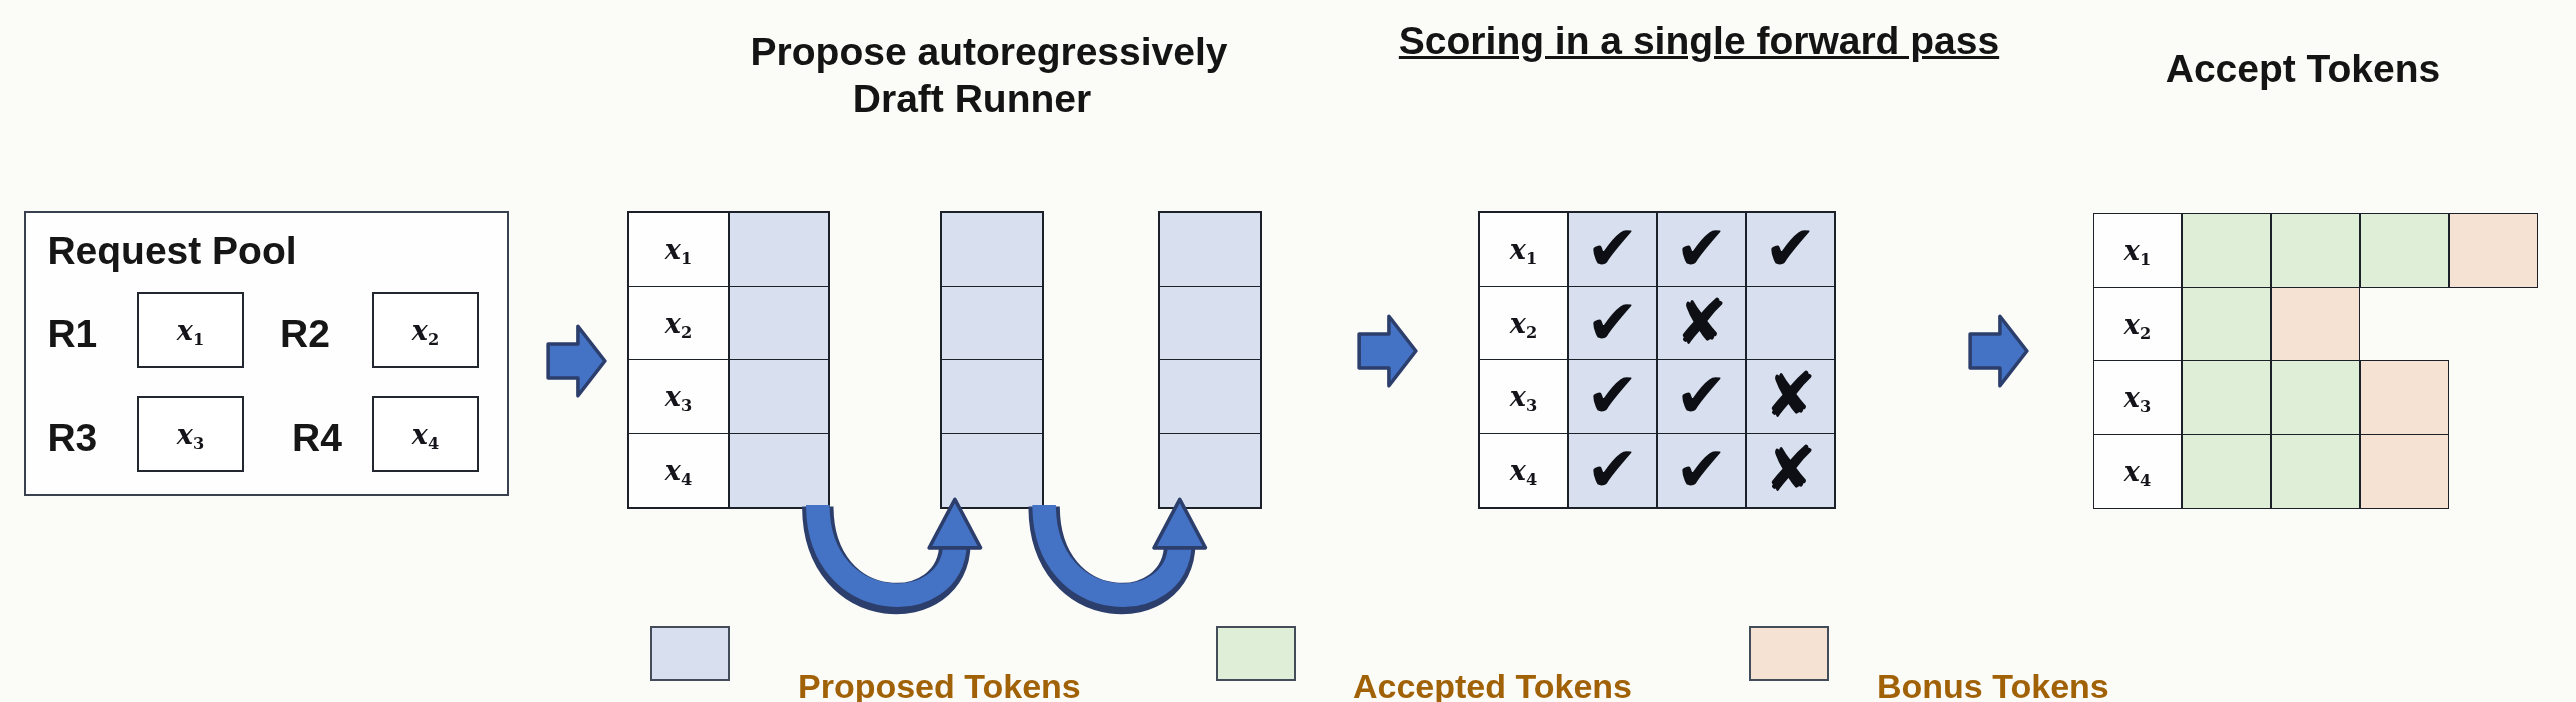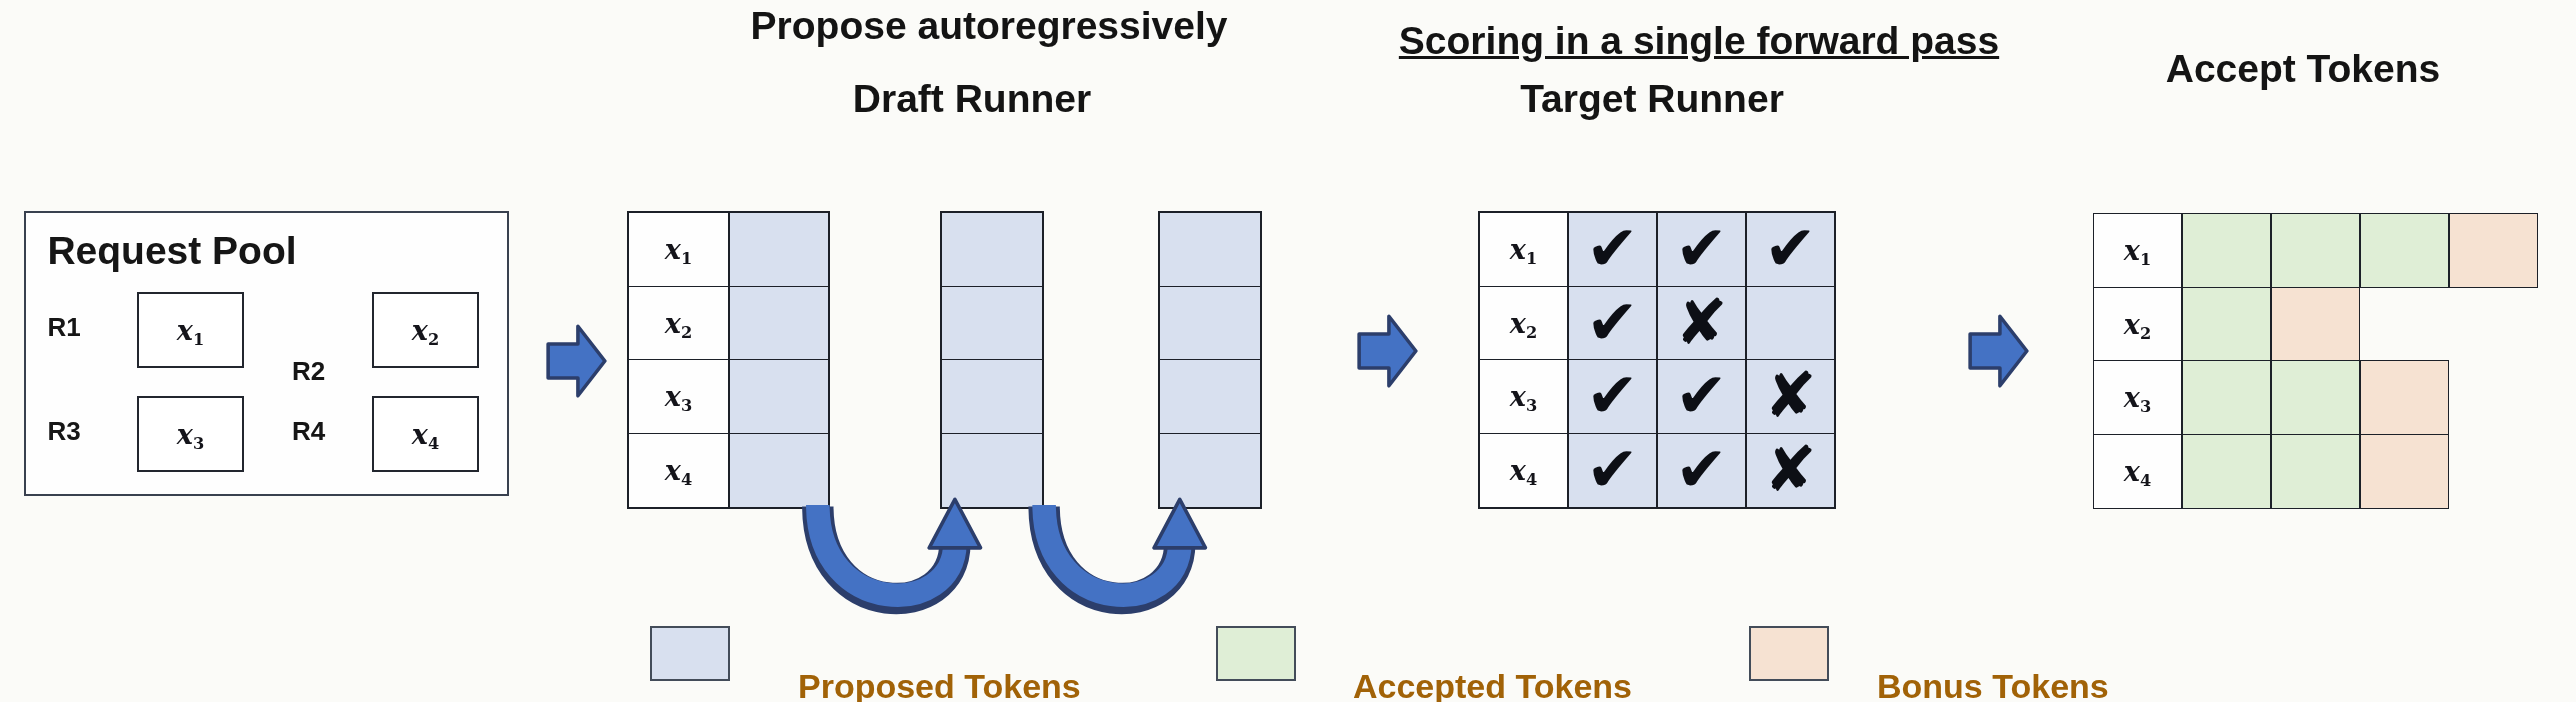"Propose autoregressively" div.title { top: 4px -> 30px }
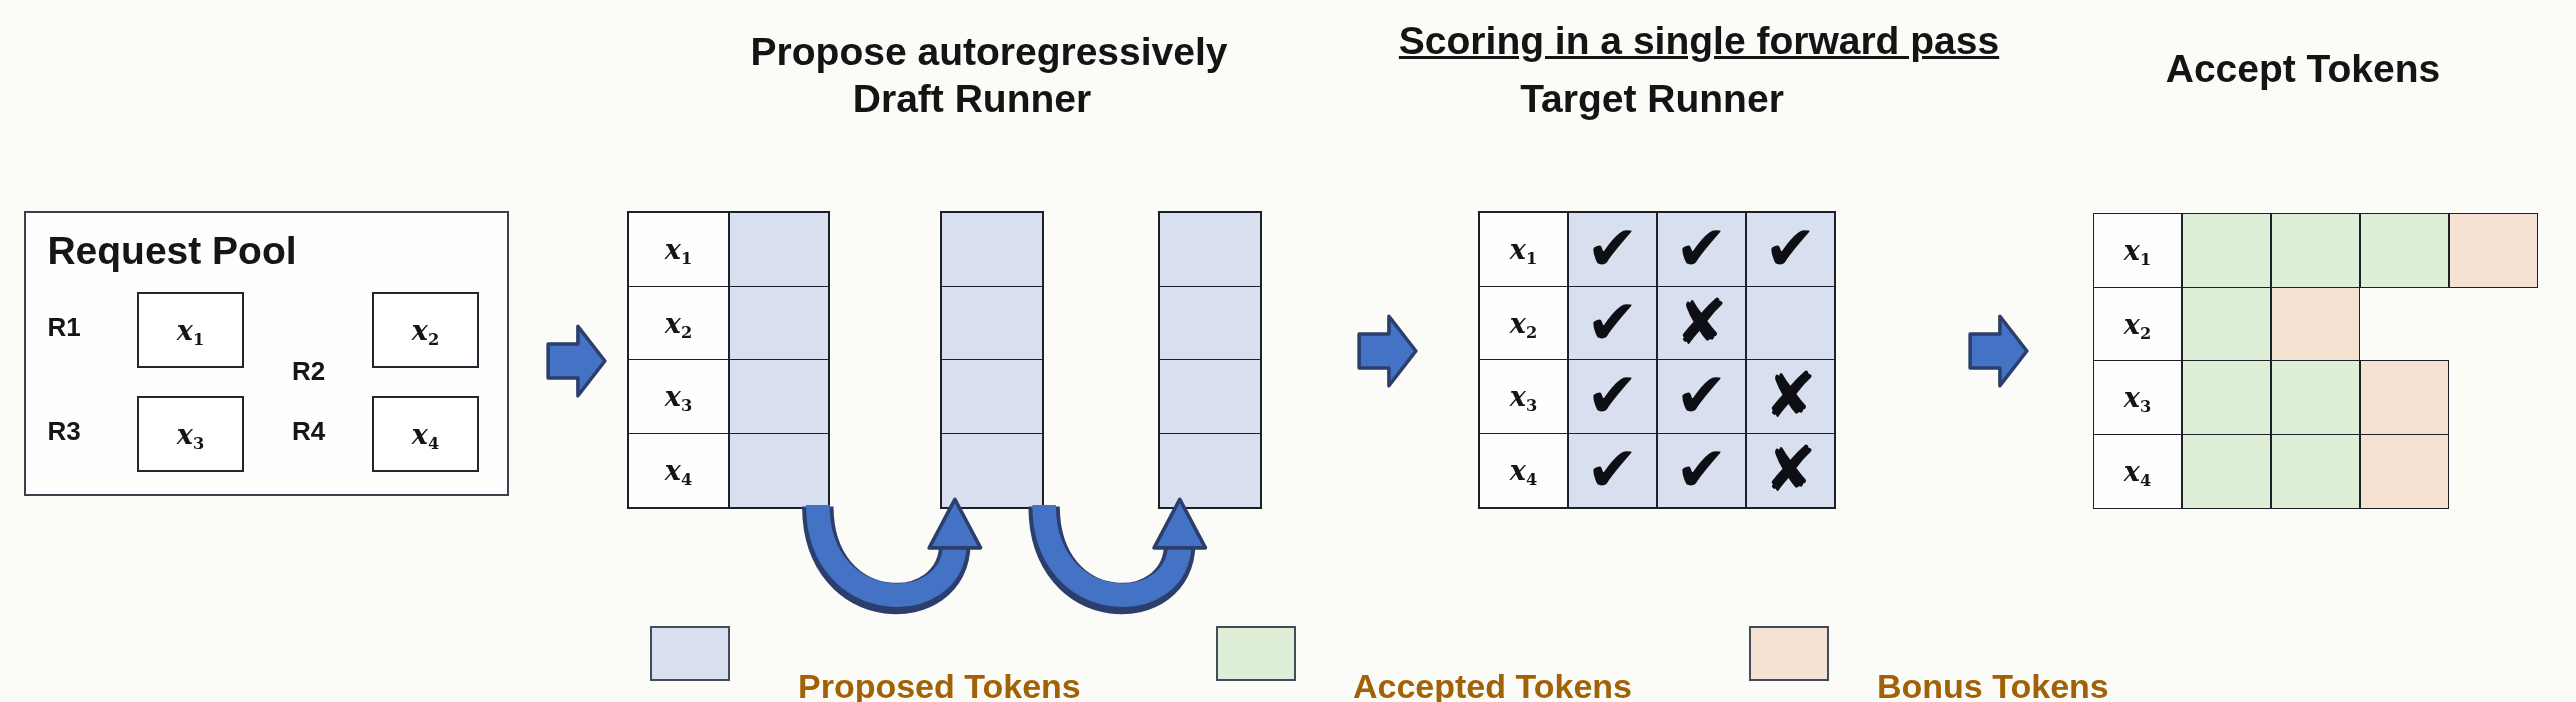"Target Runner" div.title { html: <div>Target Runner</div> -> none }
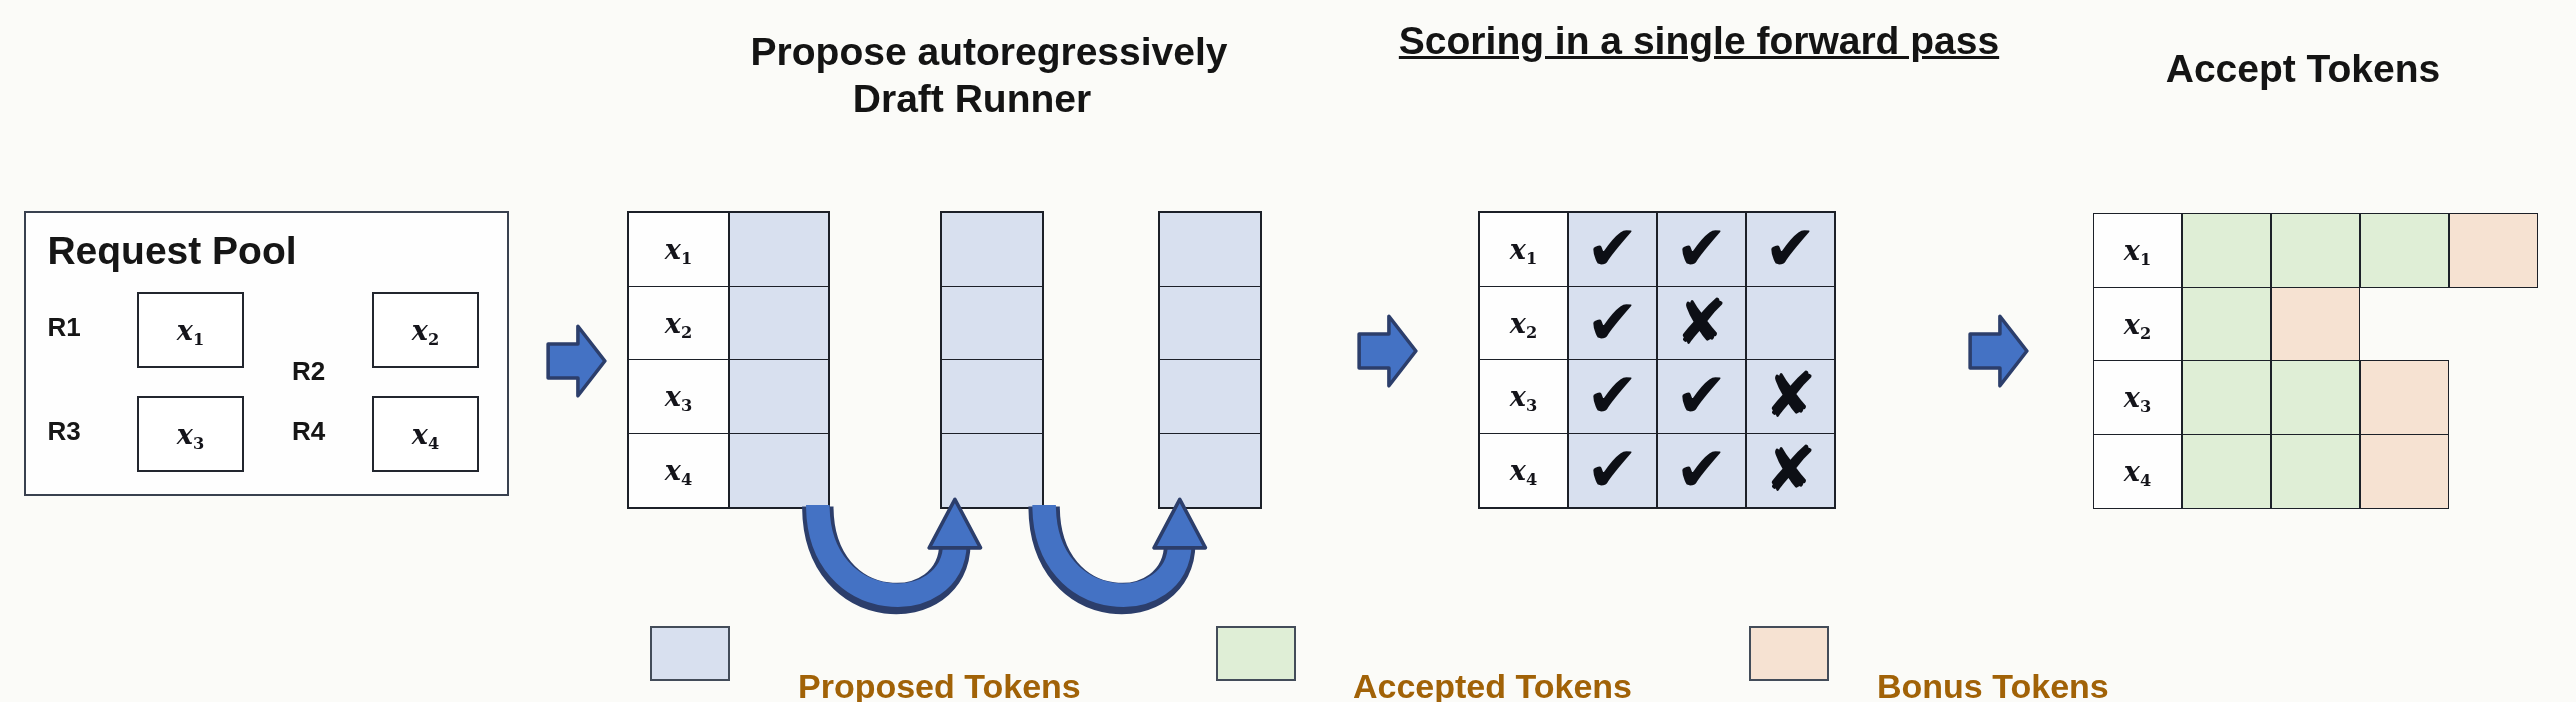"R1" .req-label { font-size: 26px -> 39px }
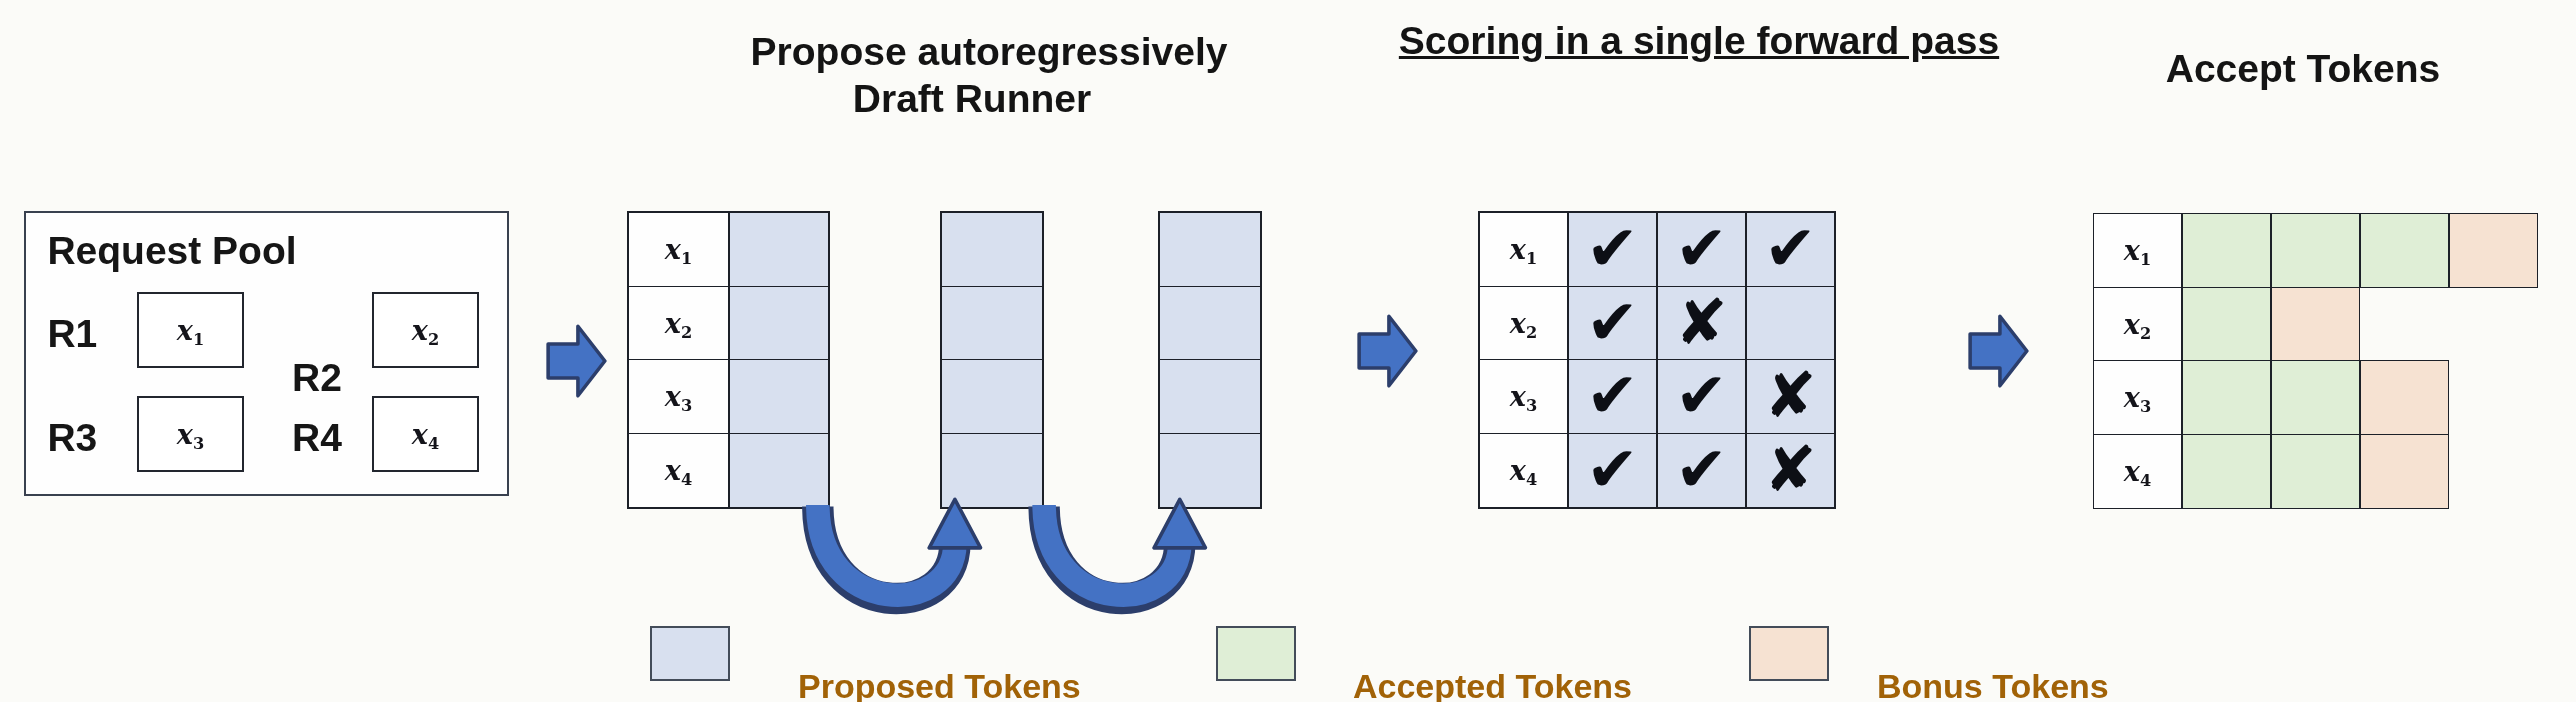"R2" div.req-label { left: 266px -> 254px; margin-top: 44px -> none }
